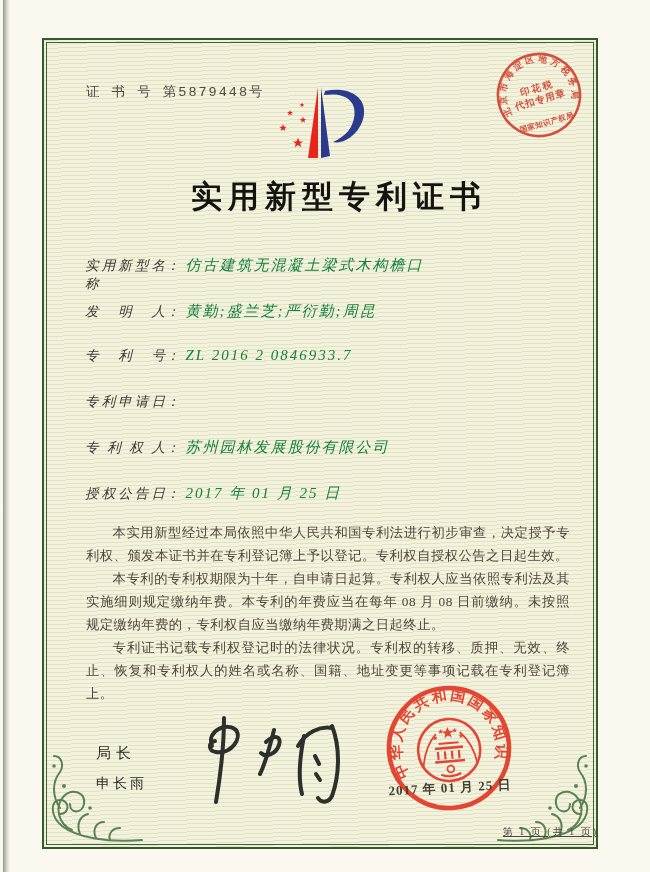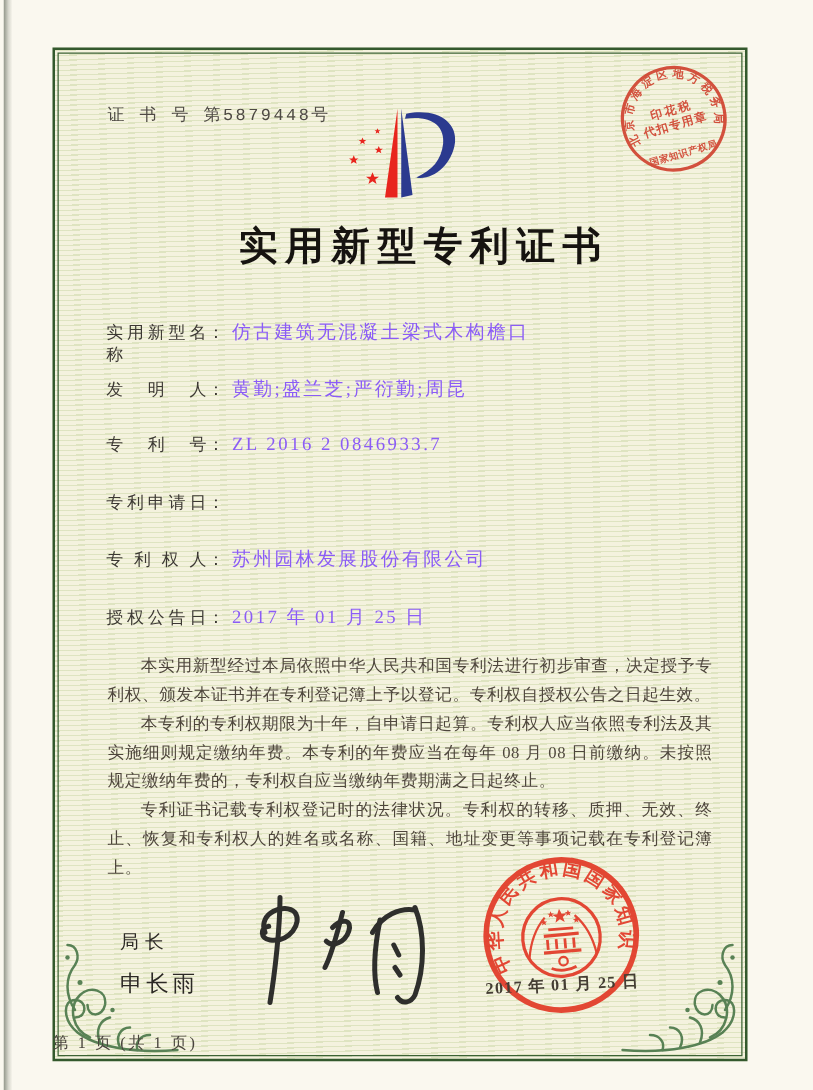"实用新型名称" .frow { font-style: none -> italic }
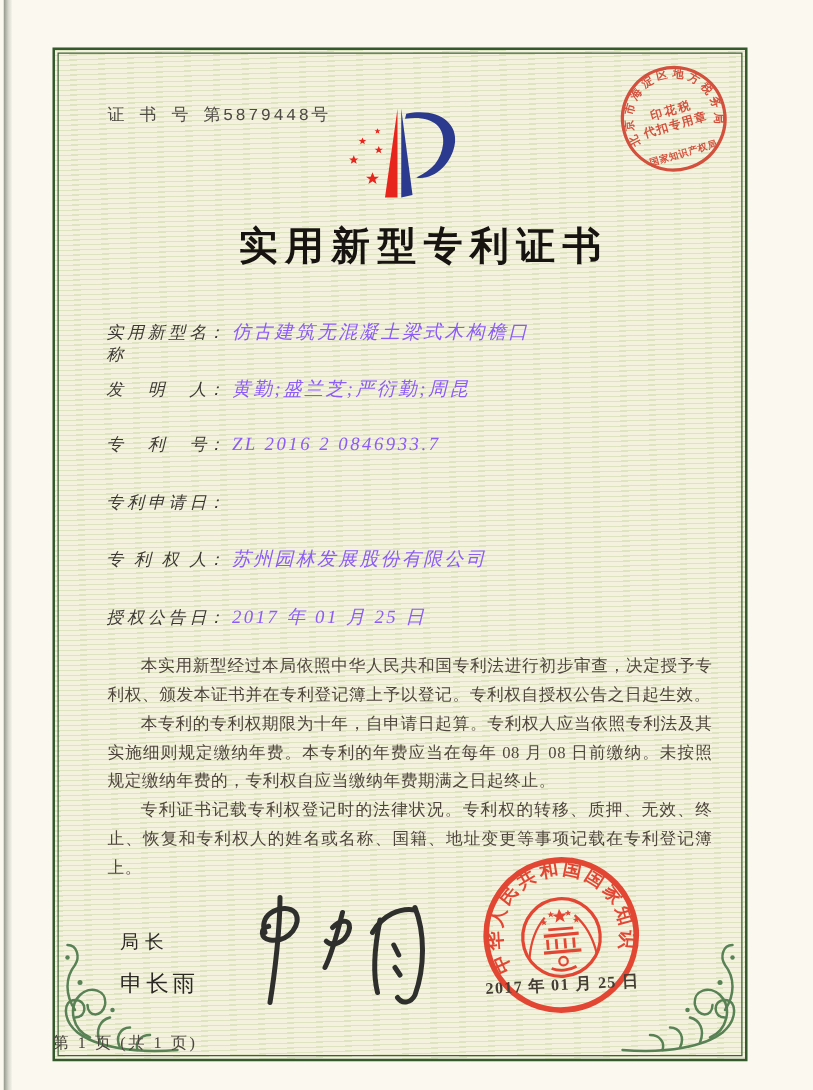"仿古建筑无混凝土梁式木构檐口" .fvalue { color: #8b5cf6 -> #15803d }
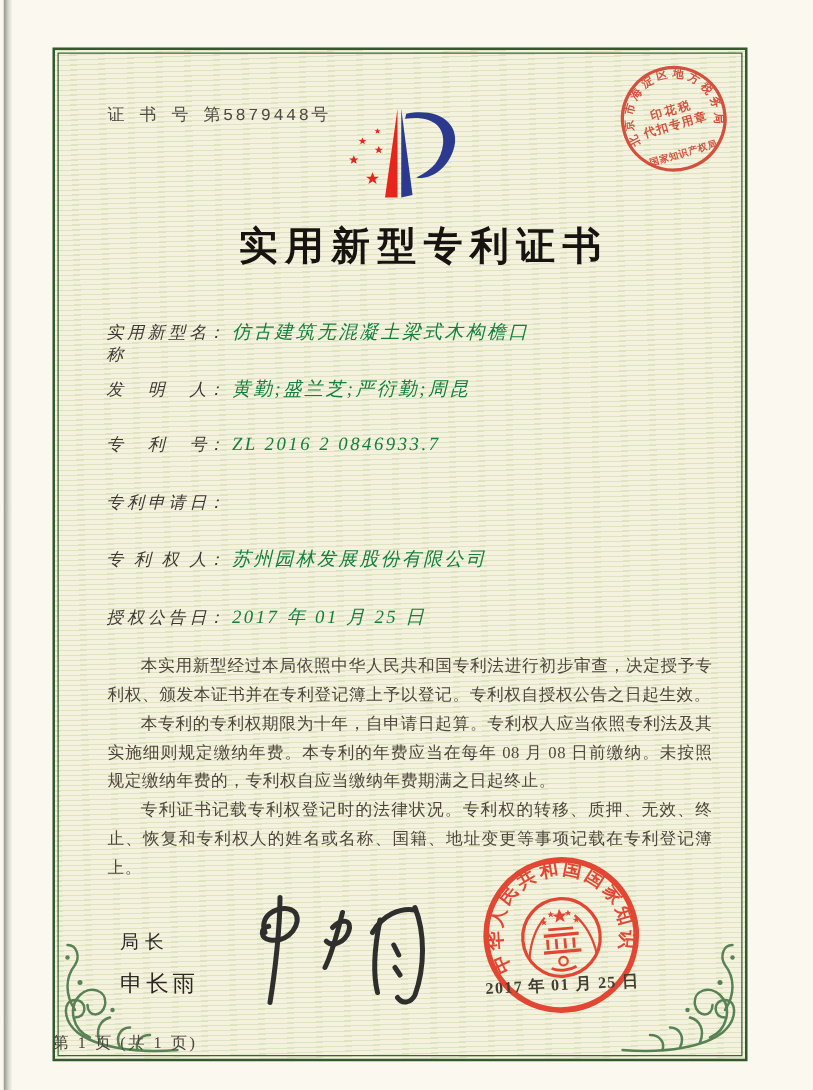"申长雨" .signer-name { font-size: 18px -> 14px }
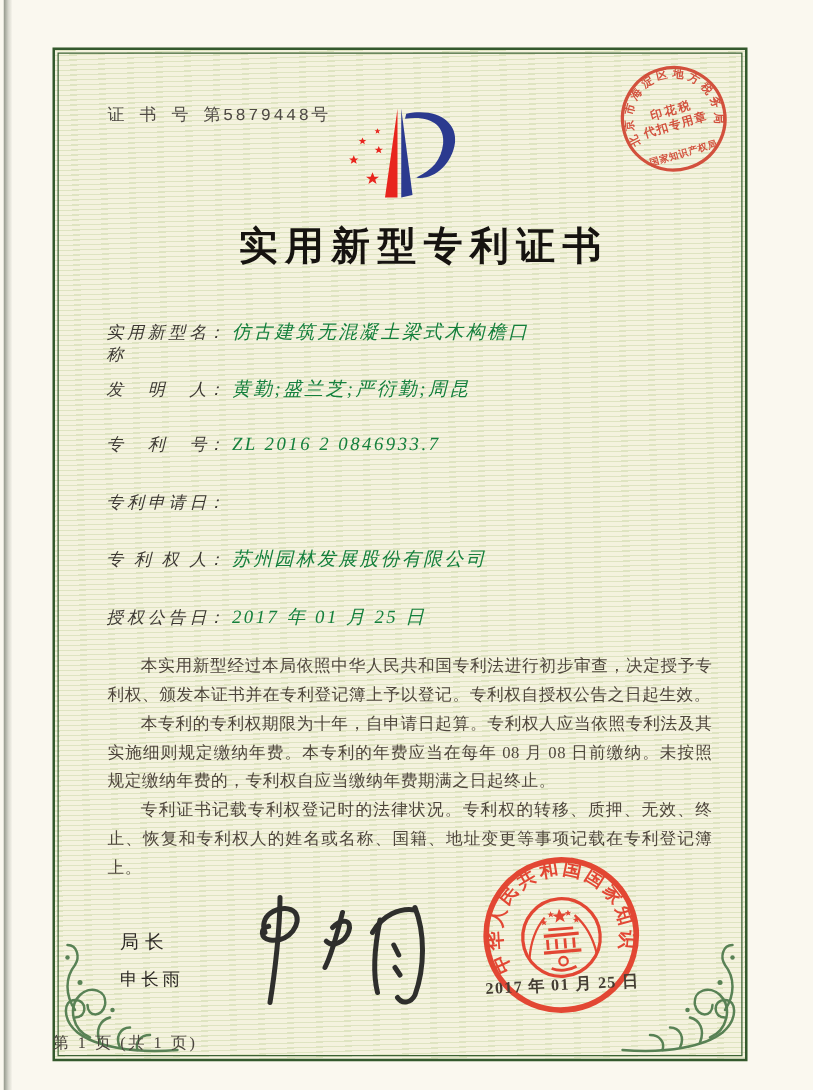"第 1 页 (共 1" .footer { font-size: 13px -> 10px; text-align: left -> right; text-decoration: none -> underline }
